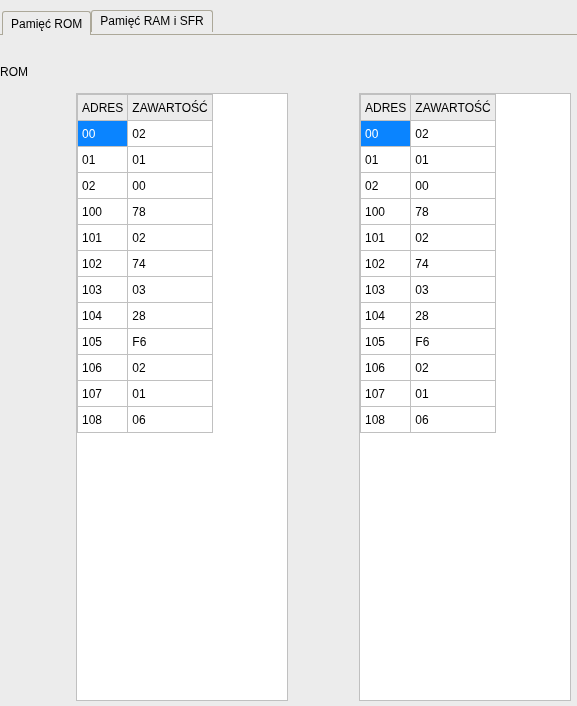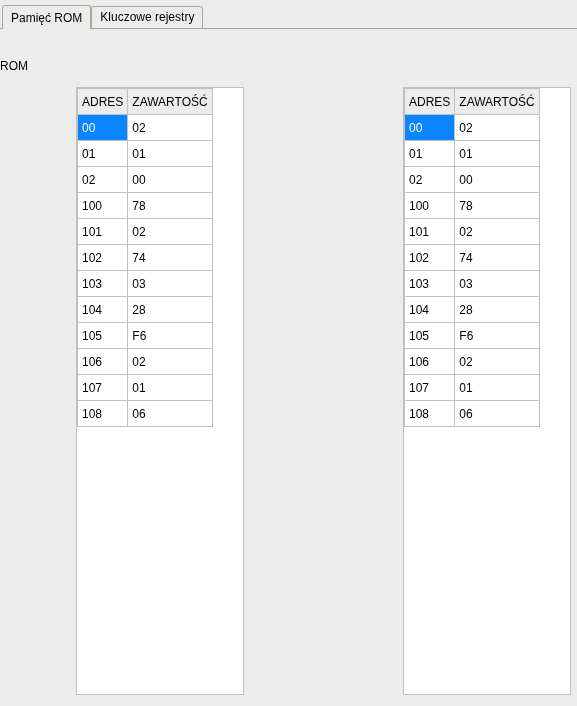"Pamięć ROM" .tab-strip { align-items: flex-end -> flex-start; padding-top: 4px -> 10px }
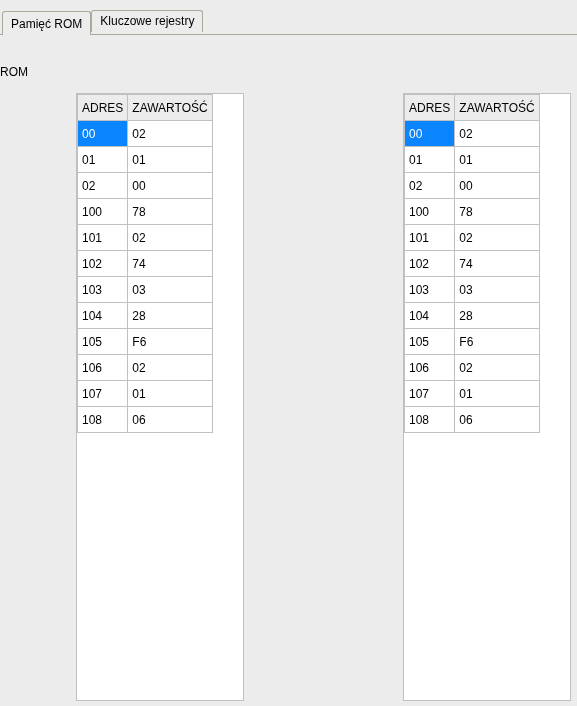"Pamięć RAM i SFR" div.tab { html: none -> <div>Pamięć RAM i SFR</div> }
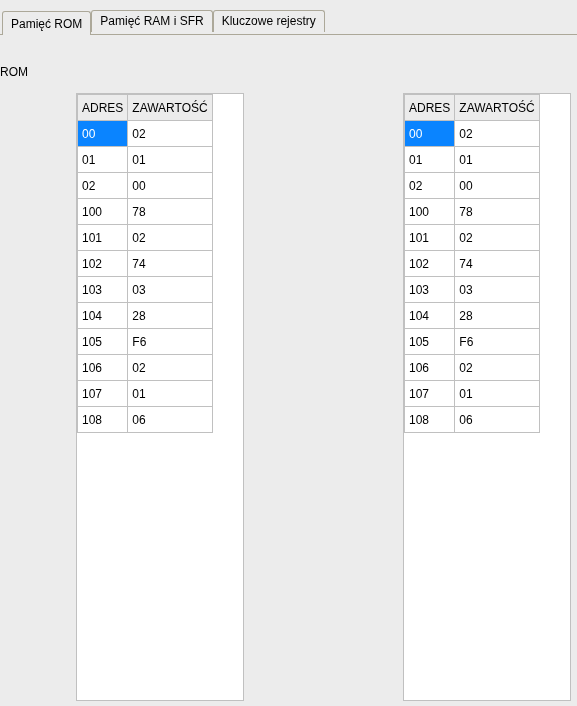"Kluczowe rejestry" div.tab { html: <div>Kluczowe rejestry</div> -> none }
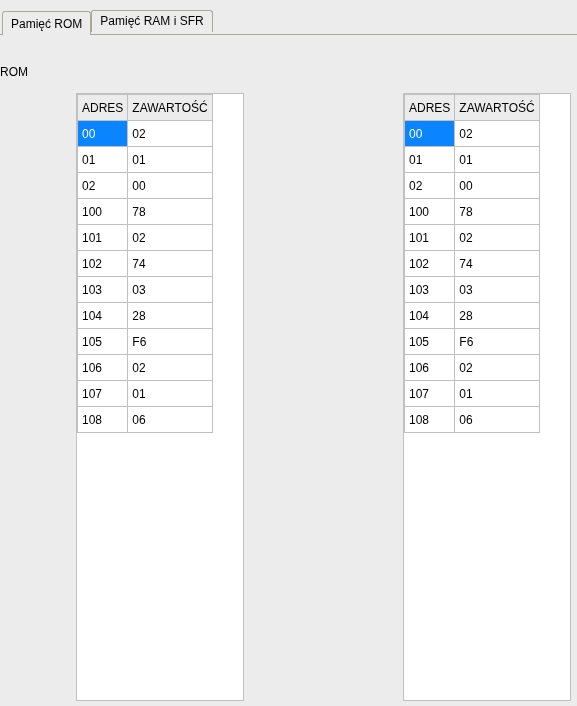"ADRES" .table-panel { width: 168px -> 212px }
